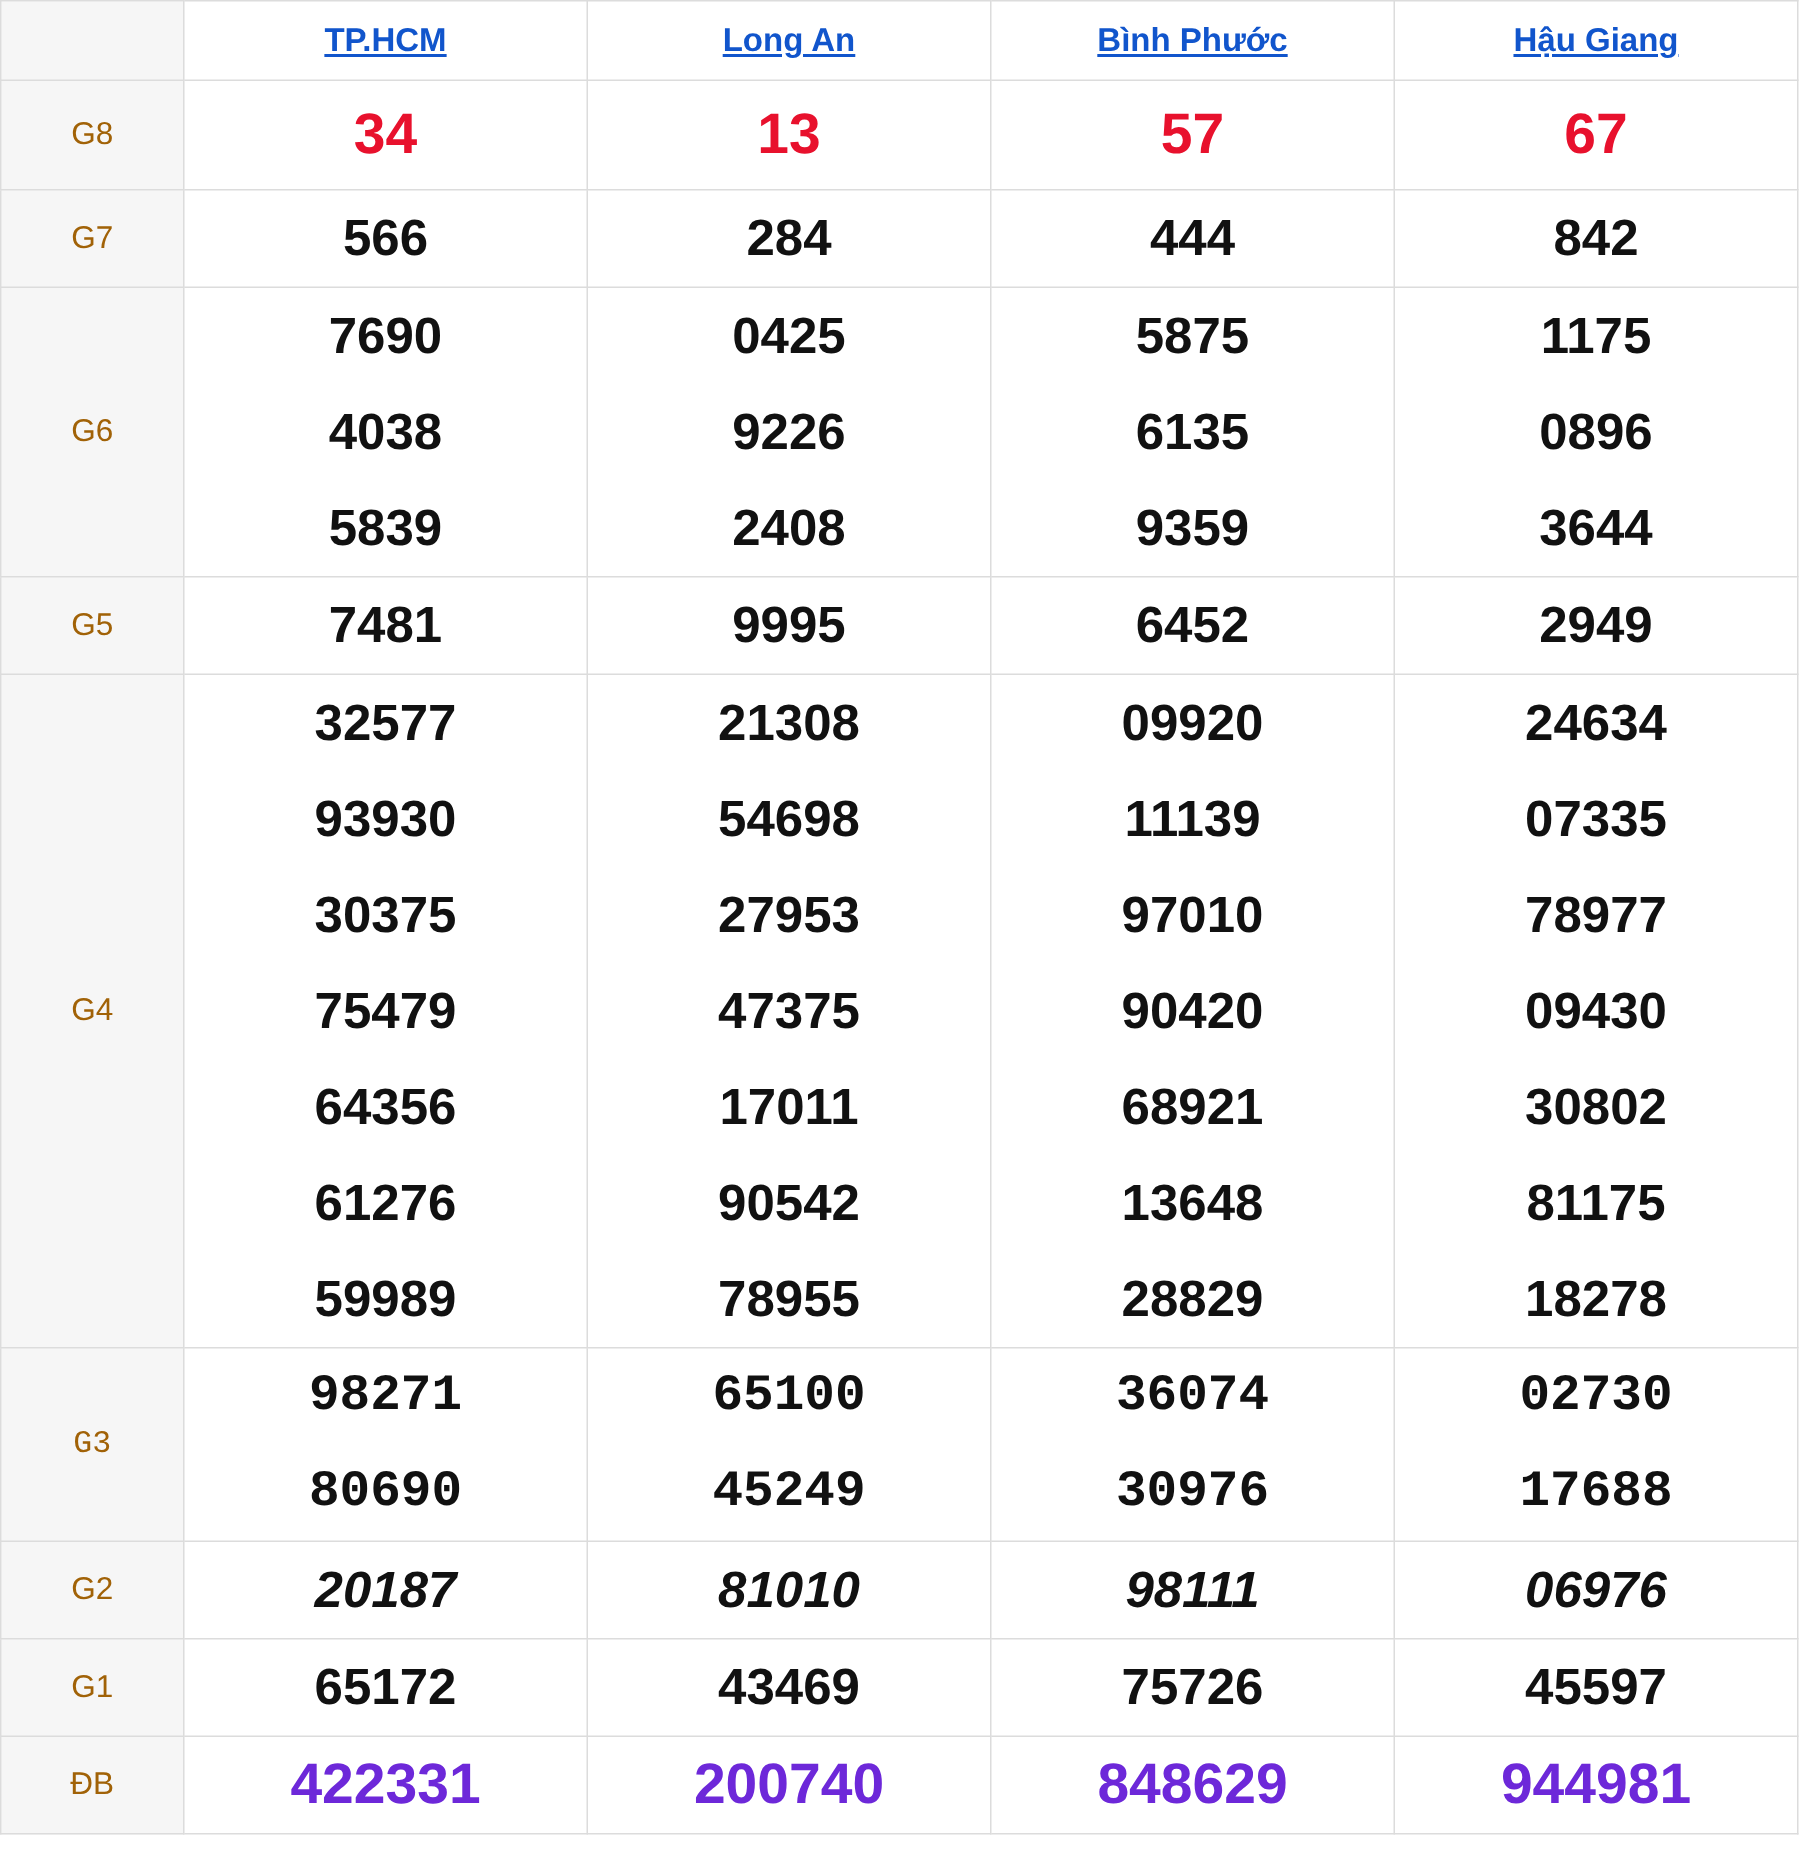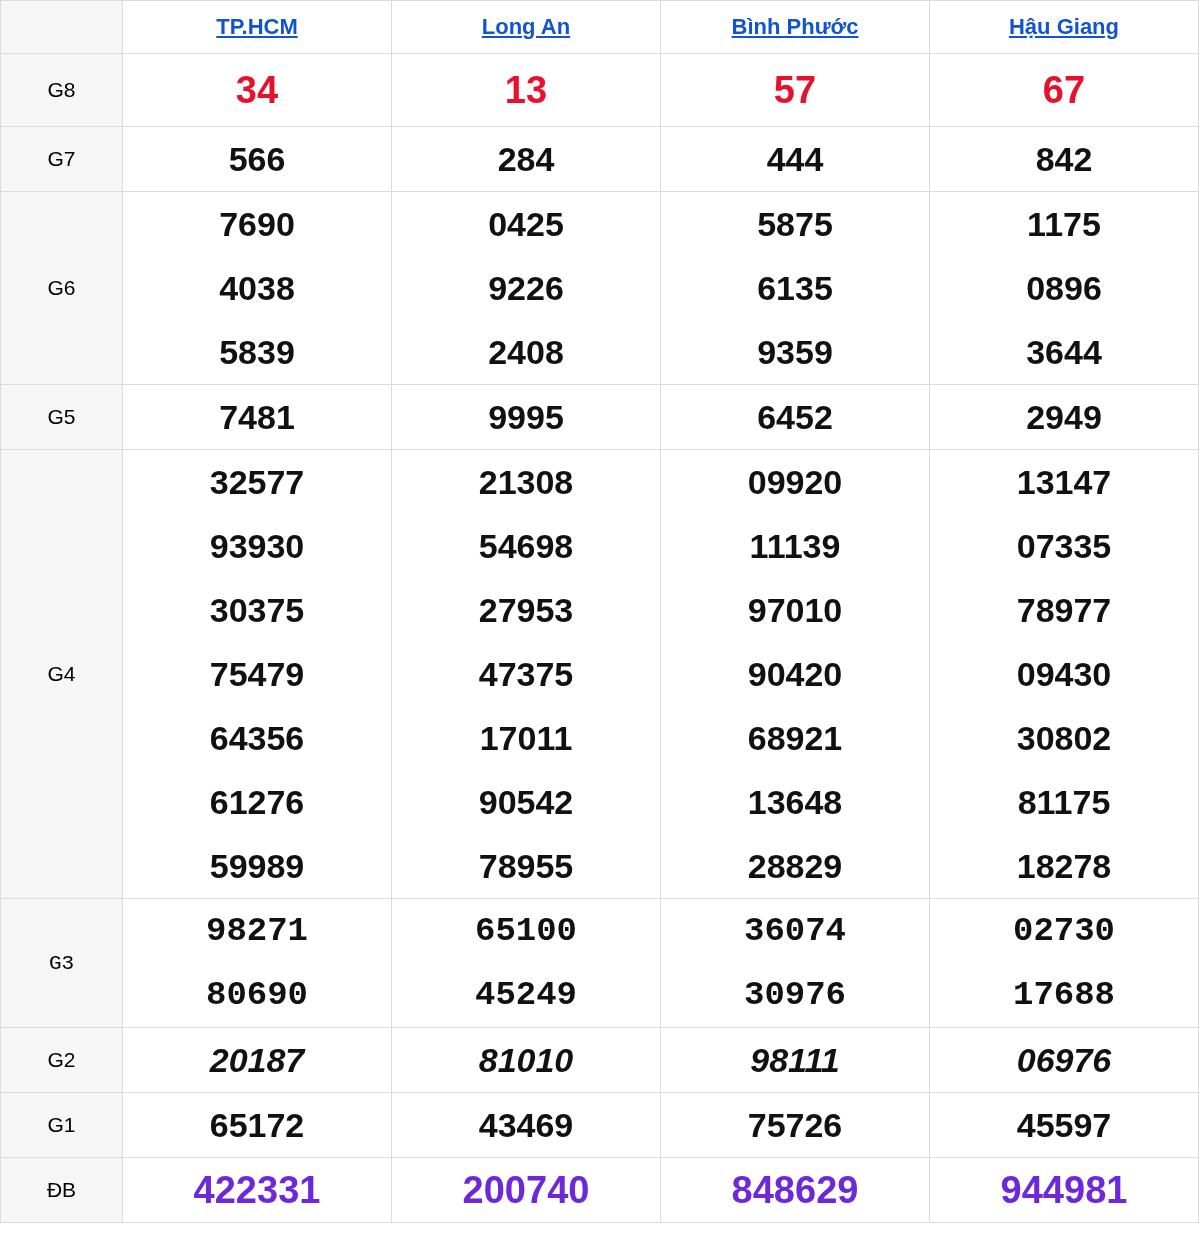"G8" td.rowlabel { color: #000000 -> #a16207 }
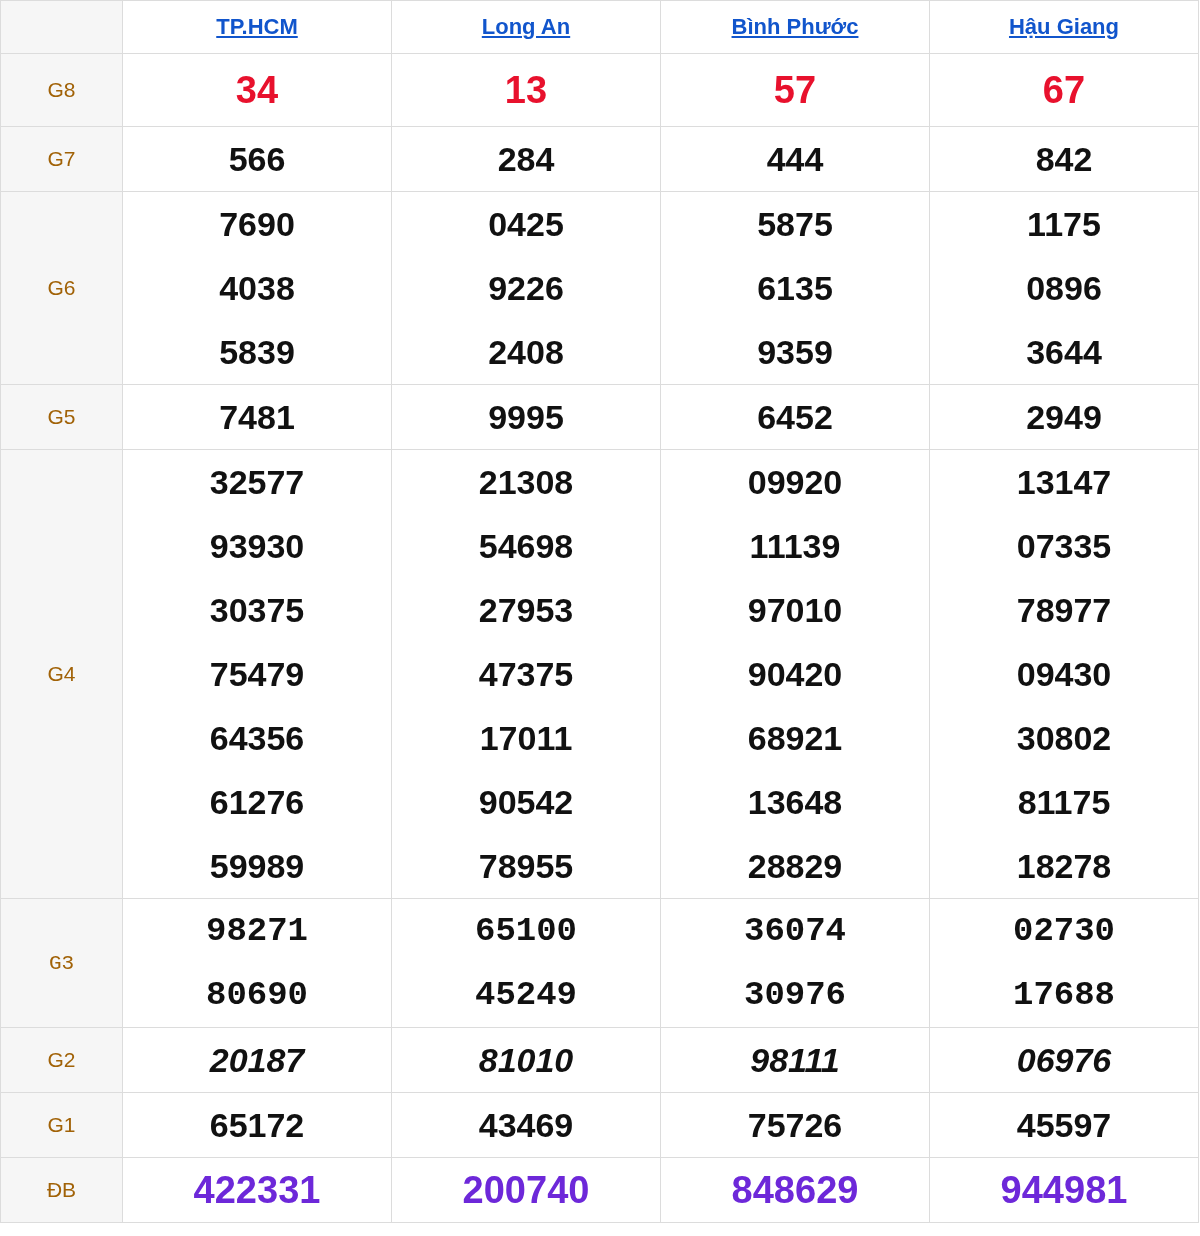"13147" span.num { text: 13147 -> 24634 }
